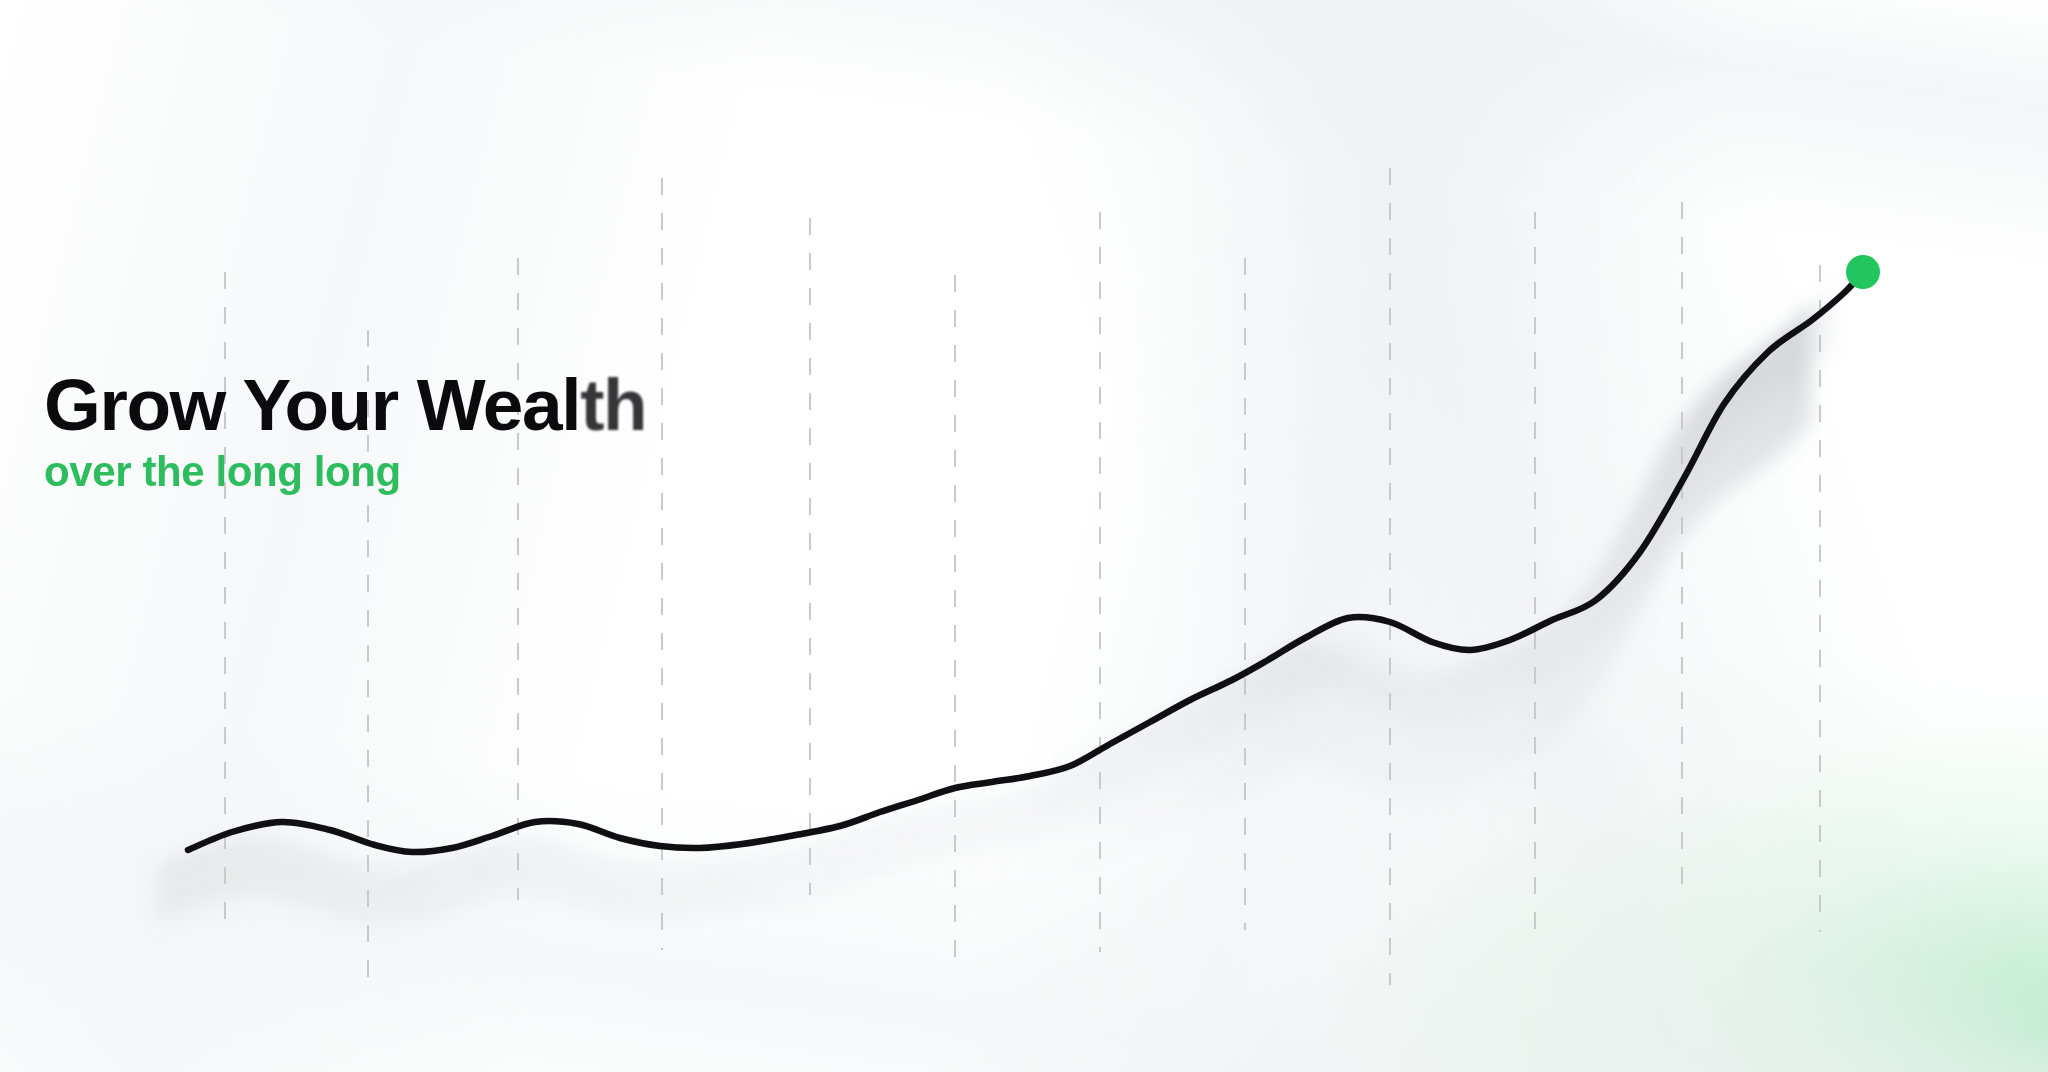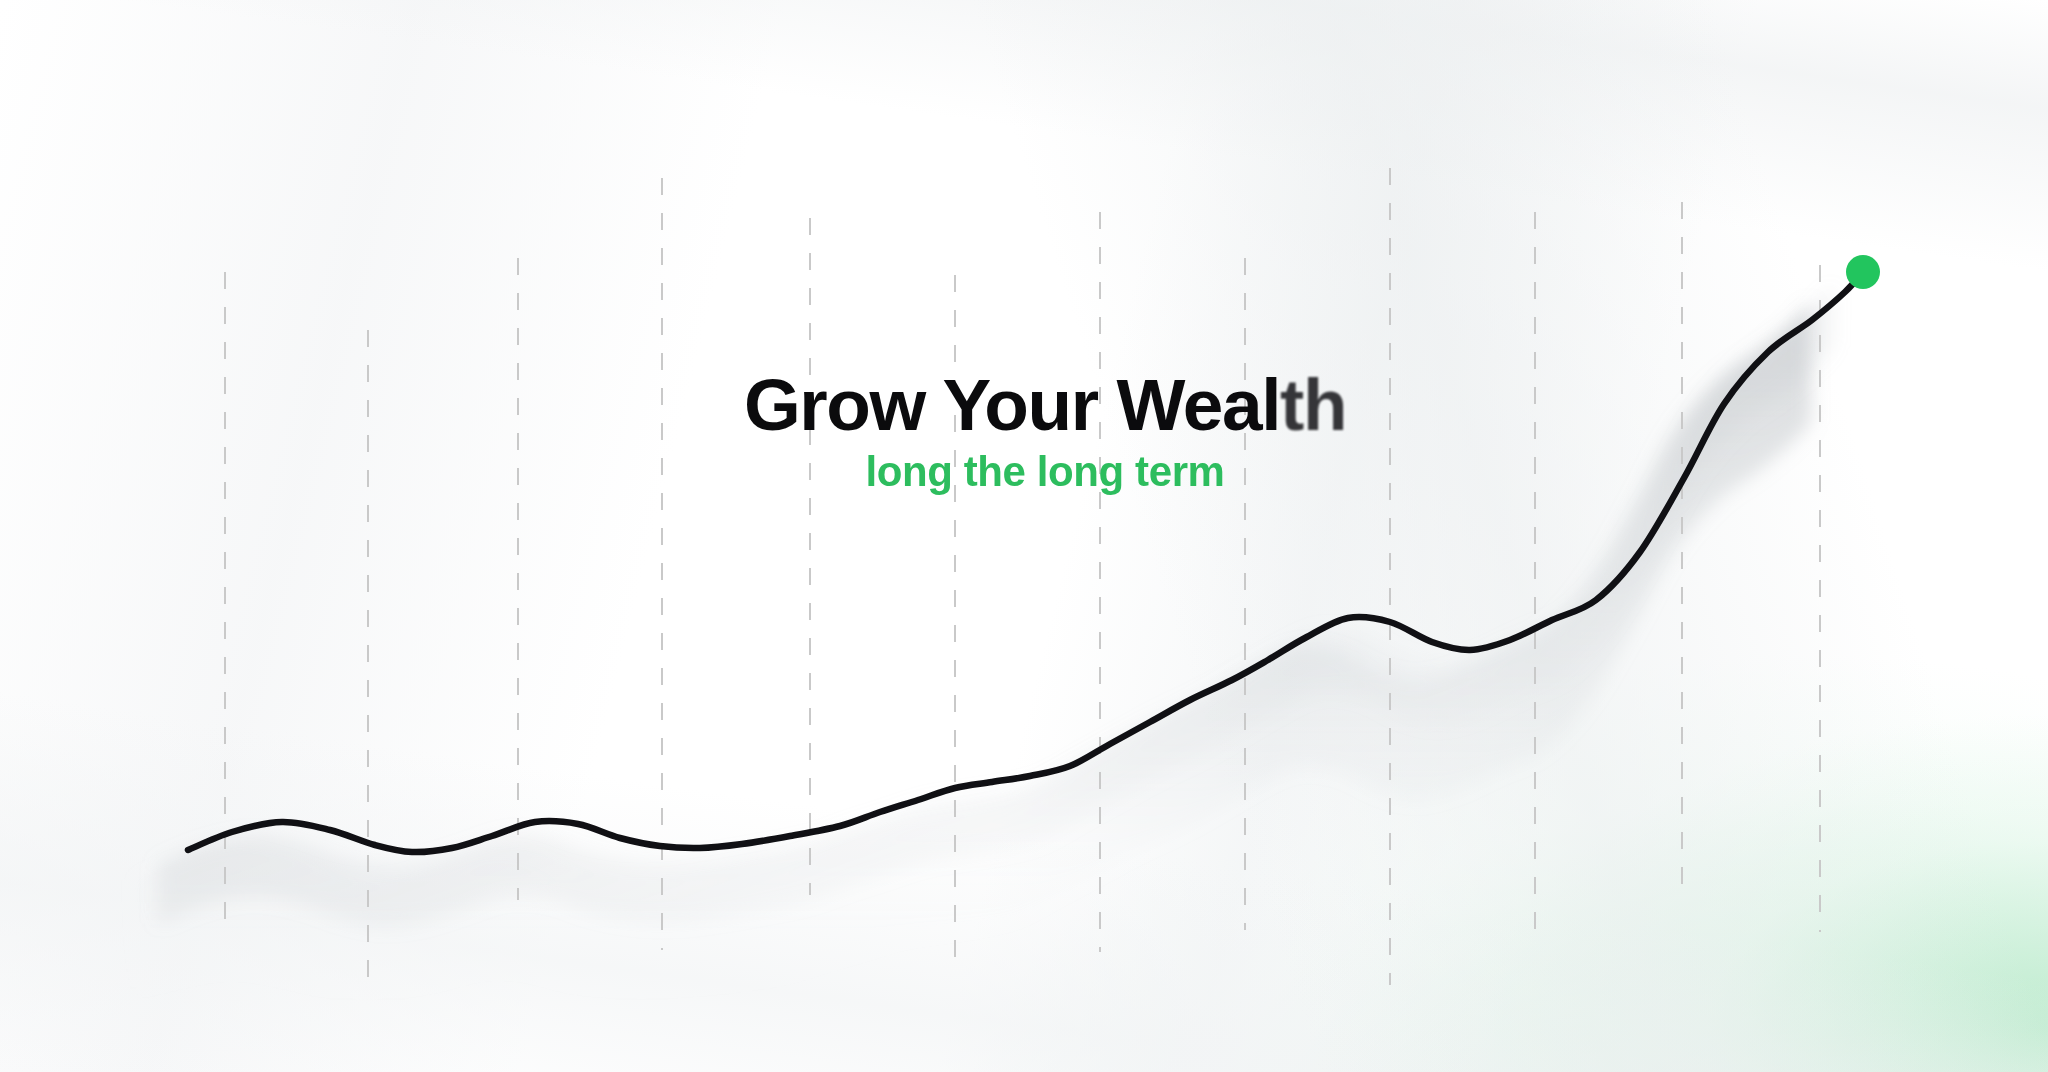"Grow Your Wealth" .headline-block { text-align: center -> none }
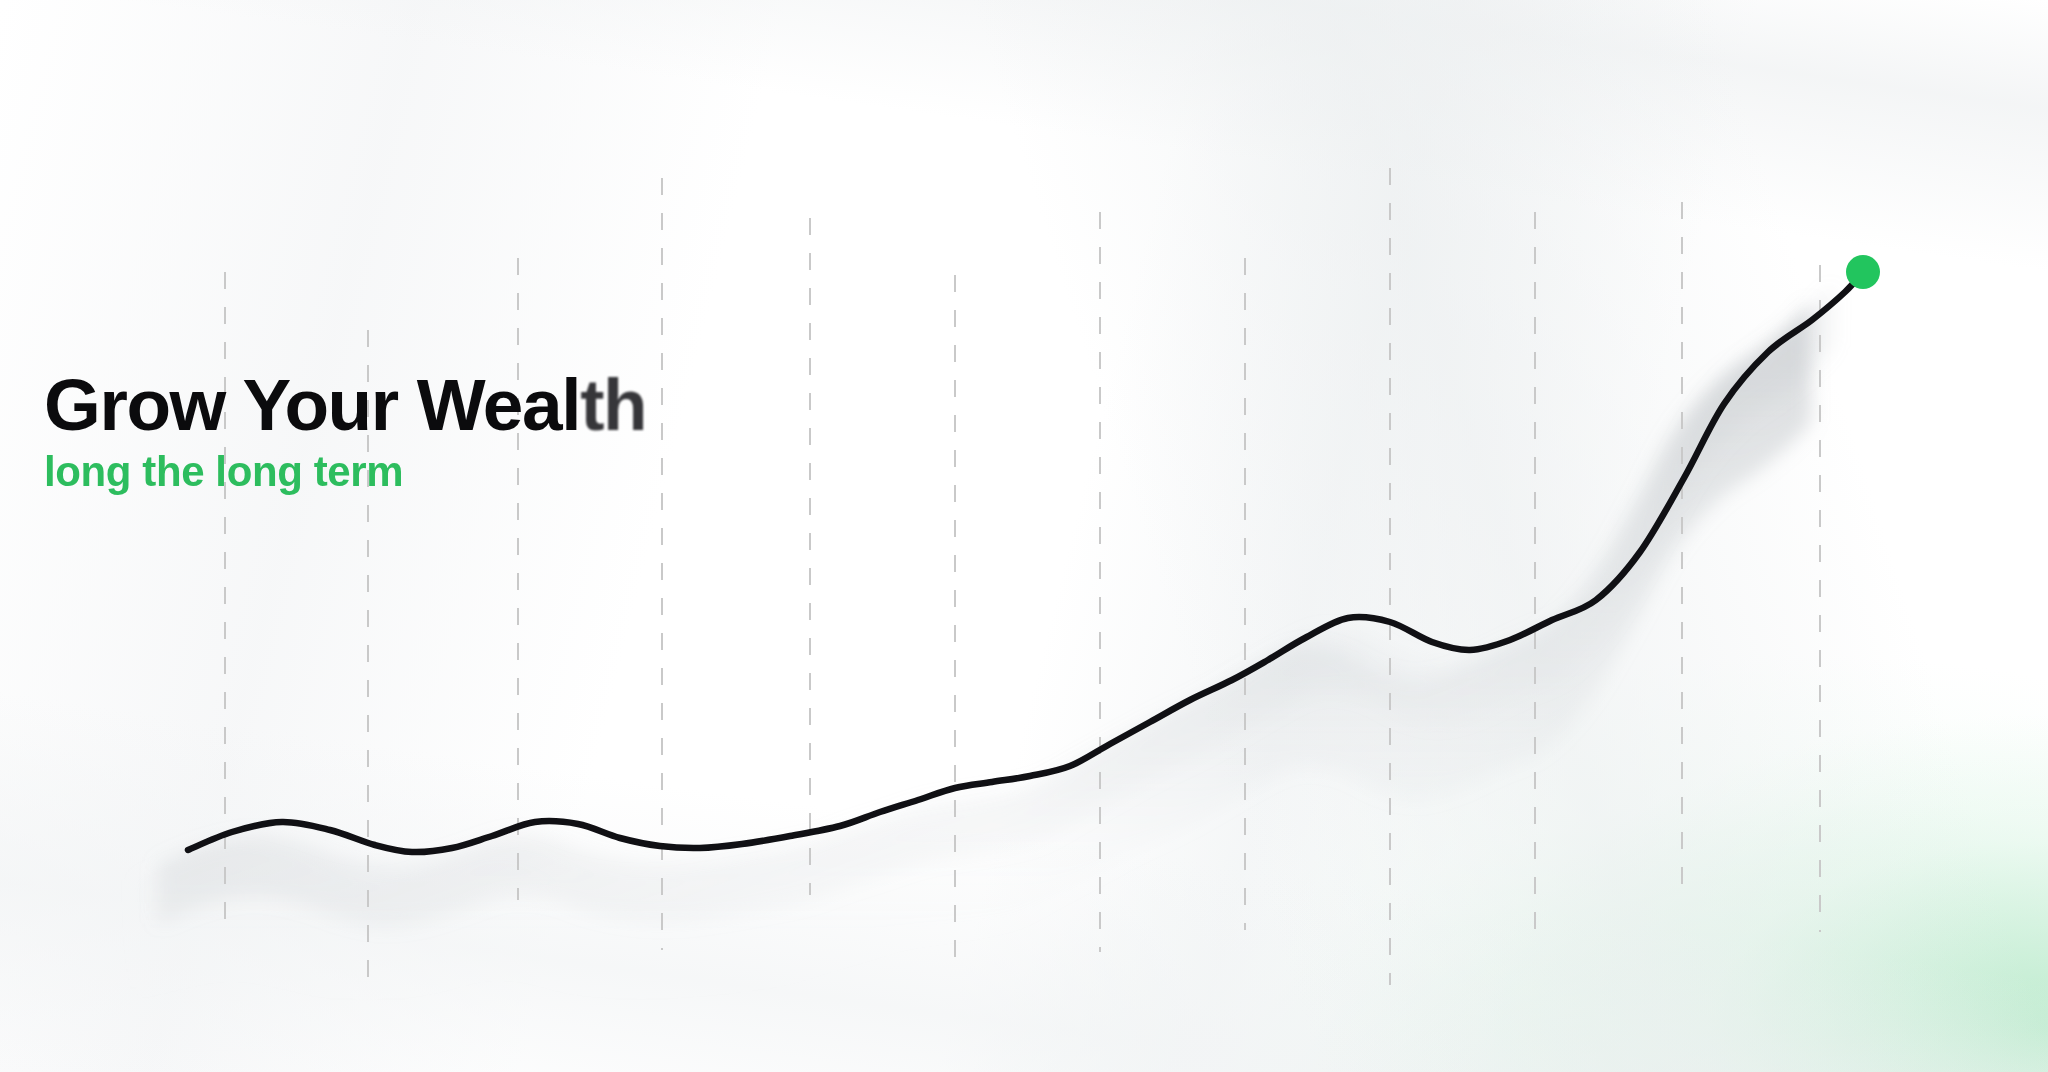"long the long term" p.subhead { text: long the long term -> over the long long }
